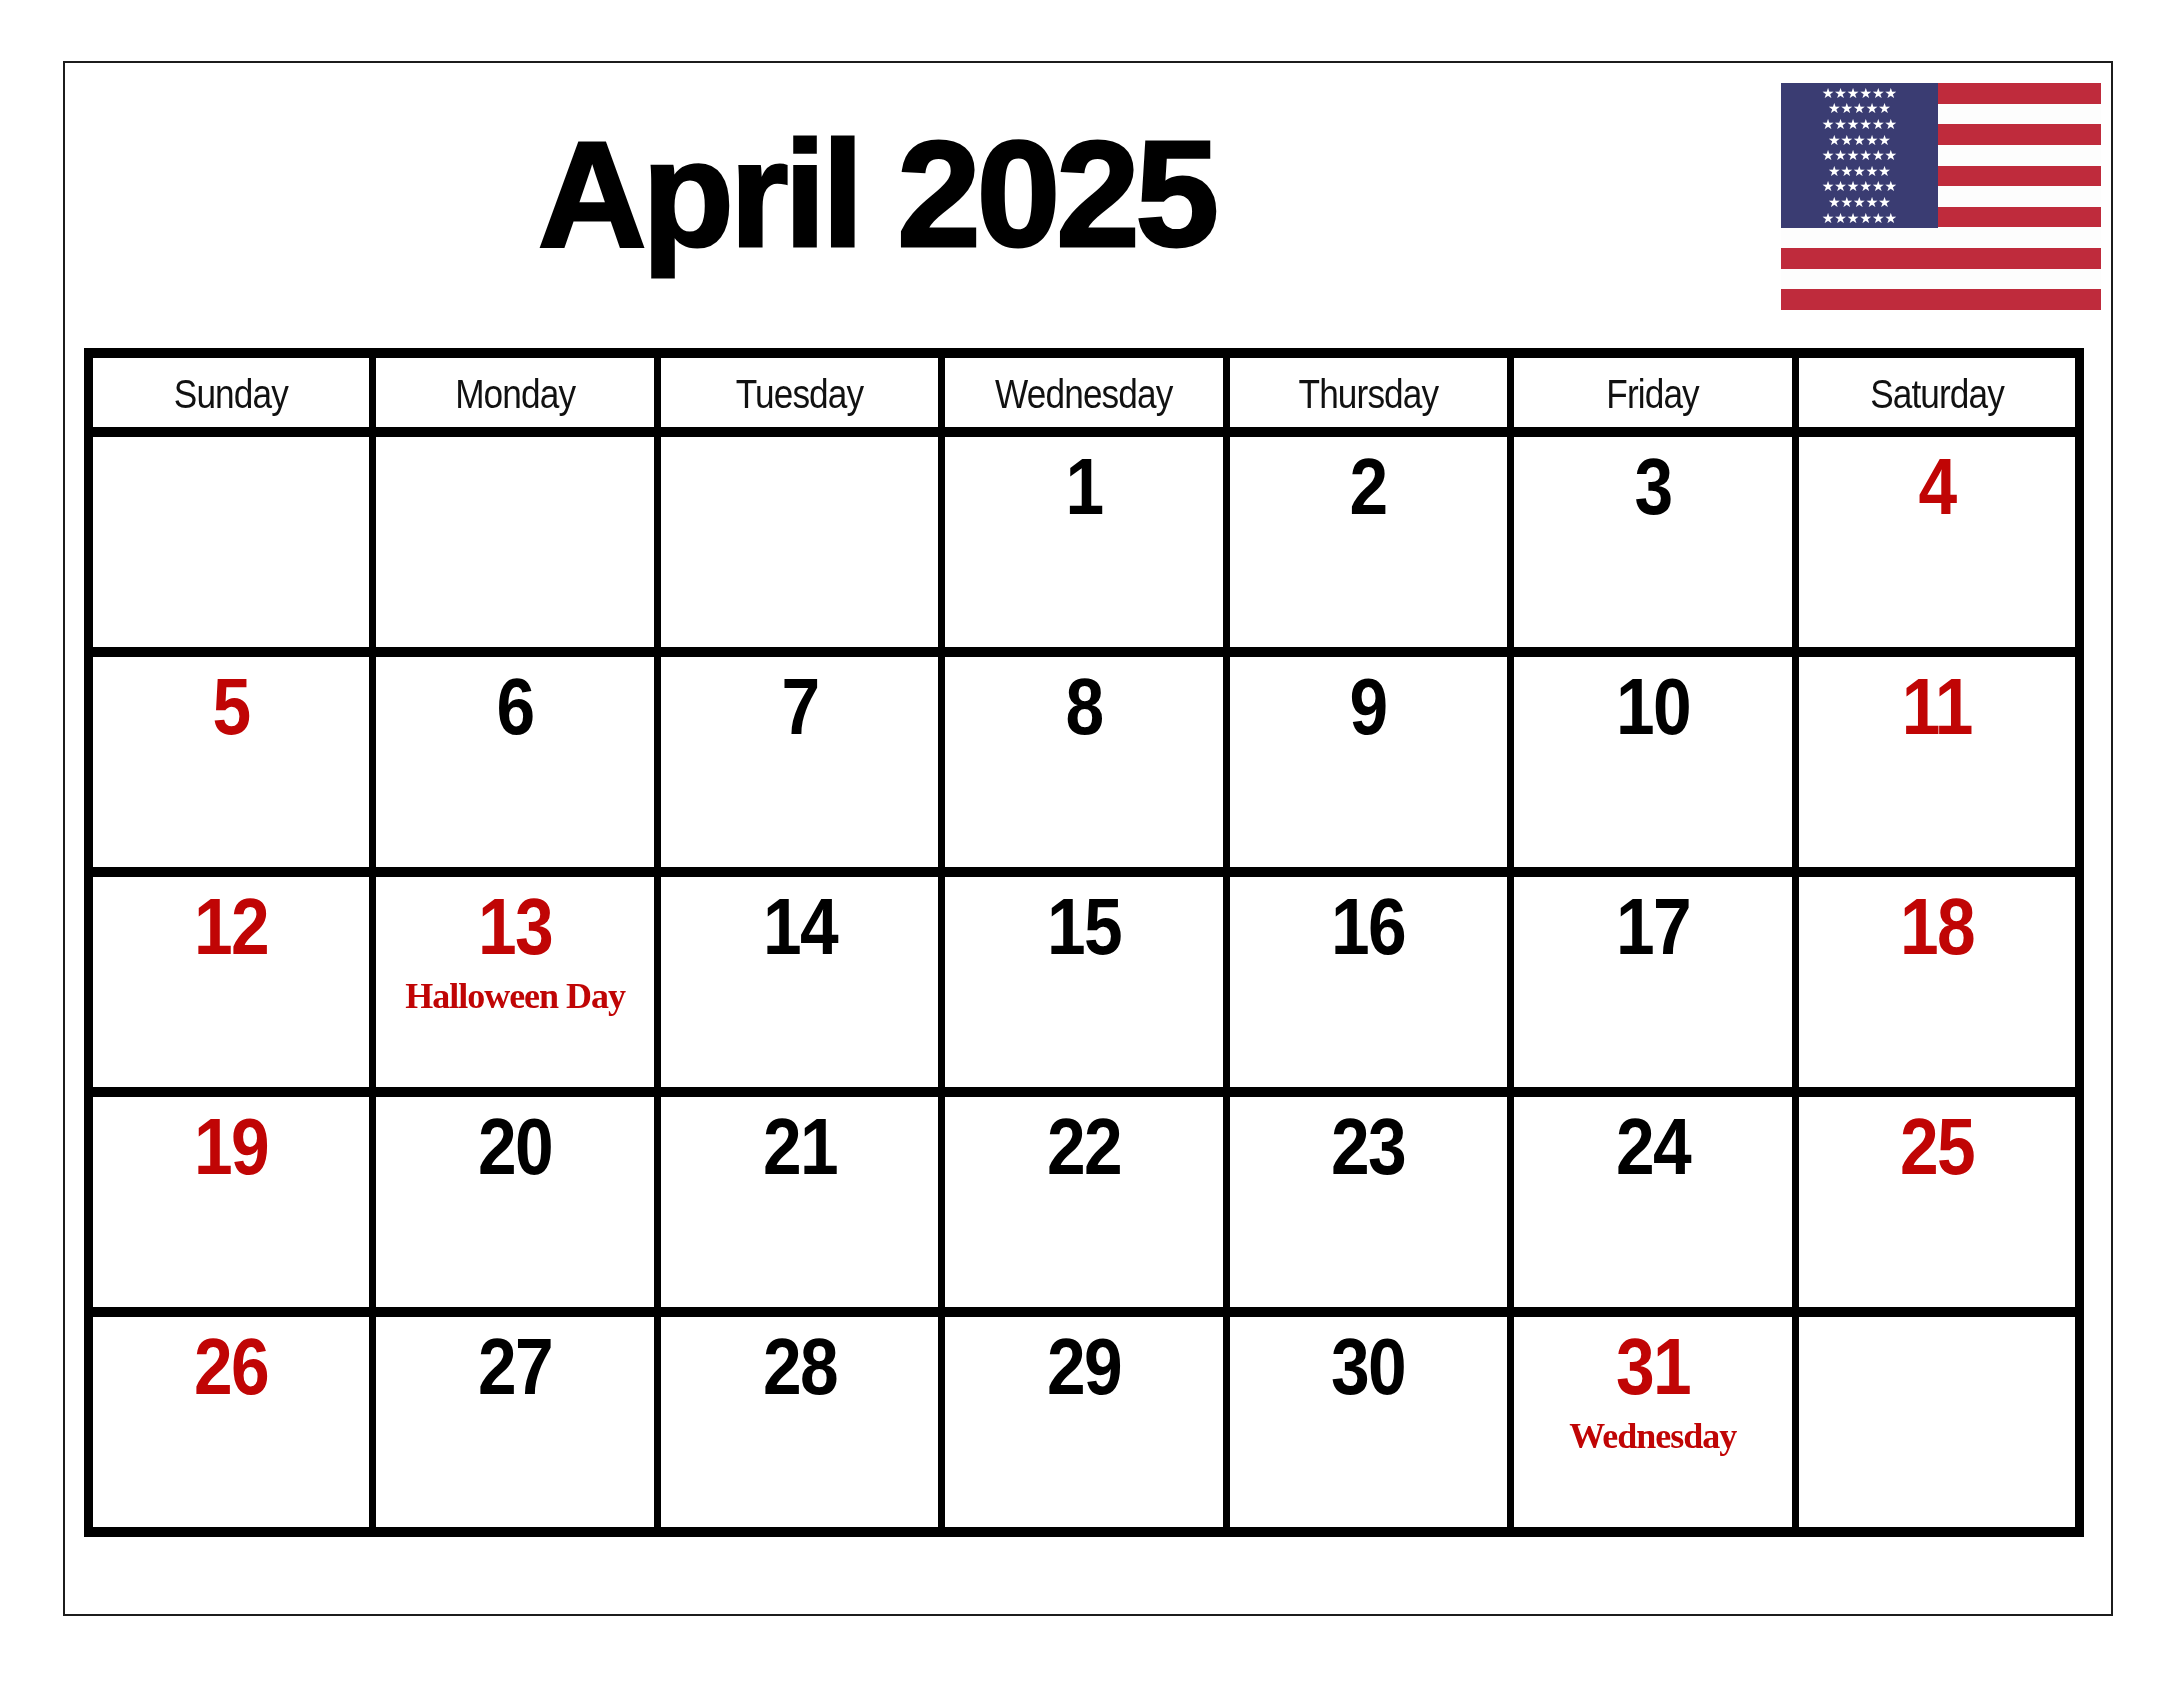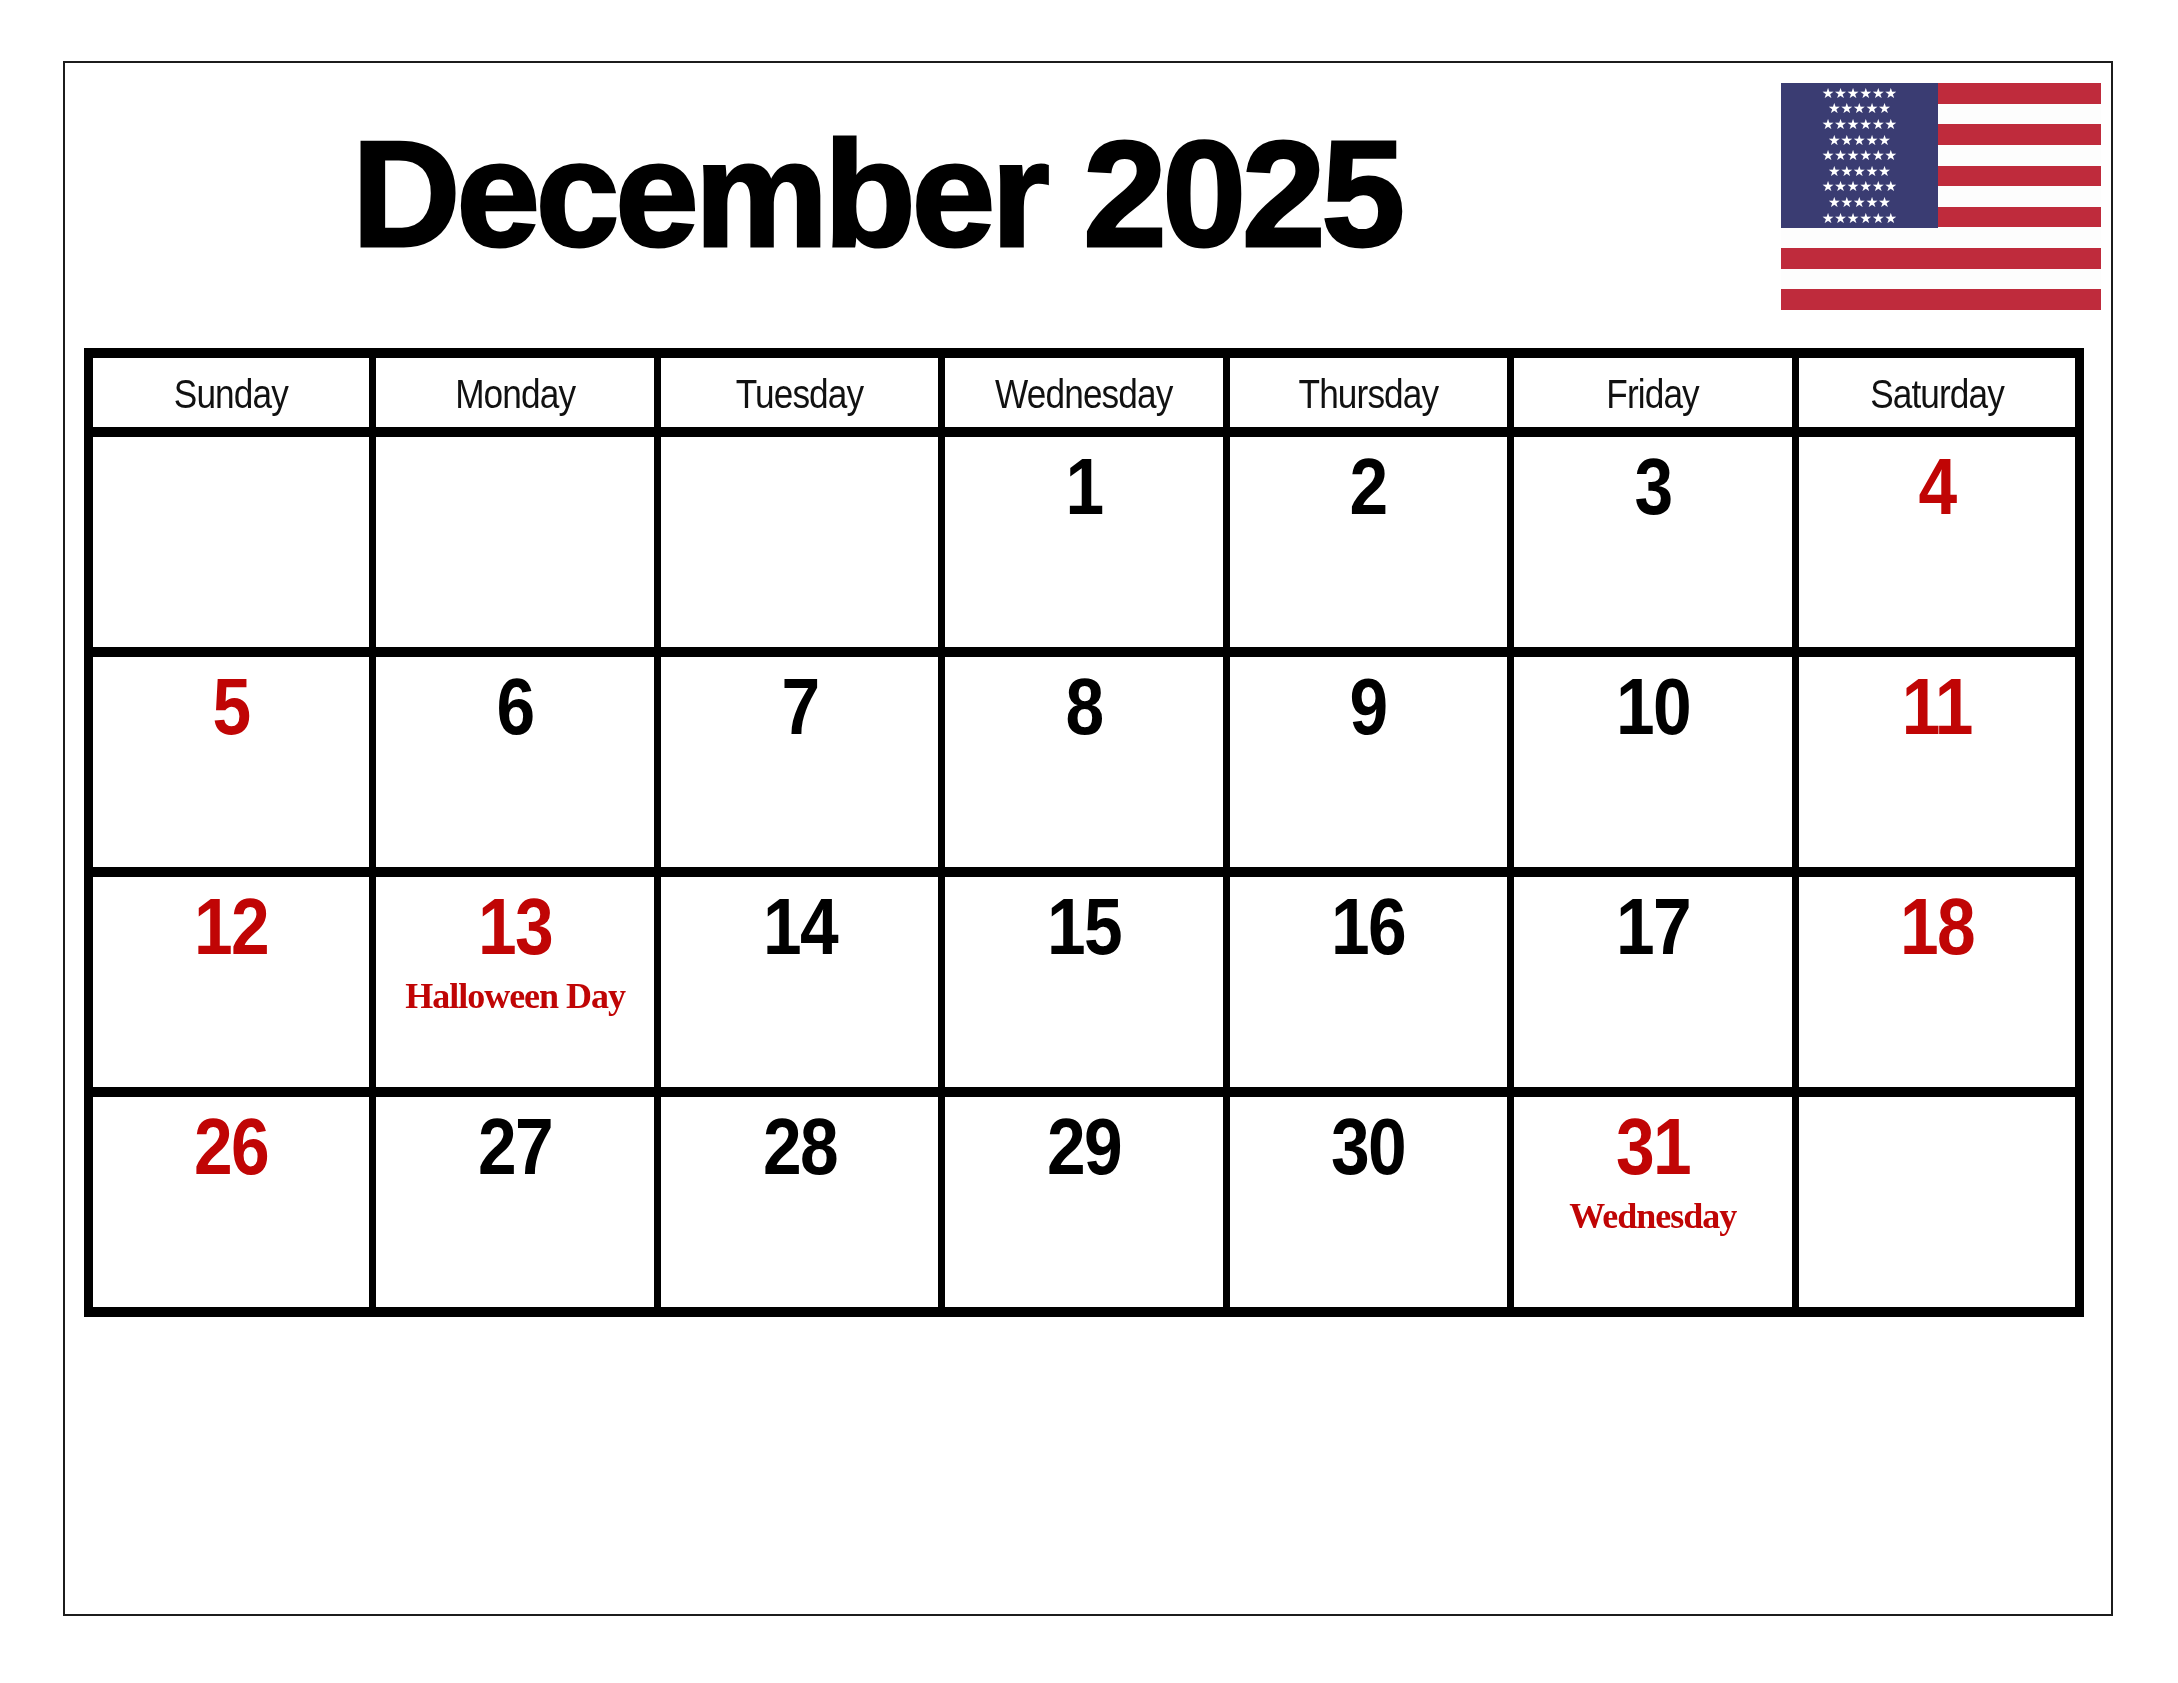"December 2025" div.title { text: December -> April }
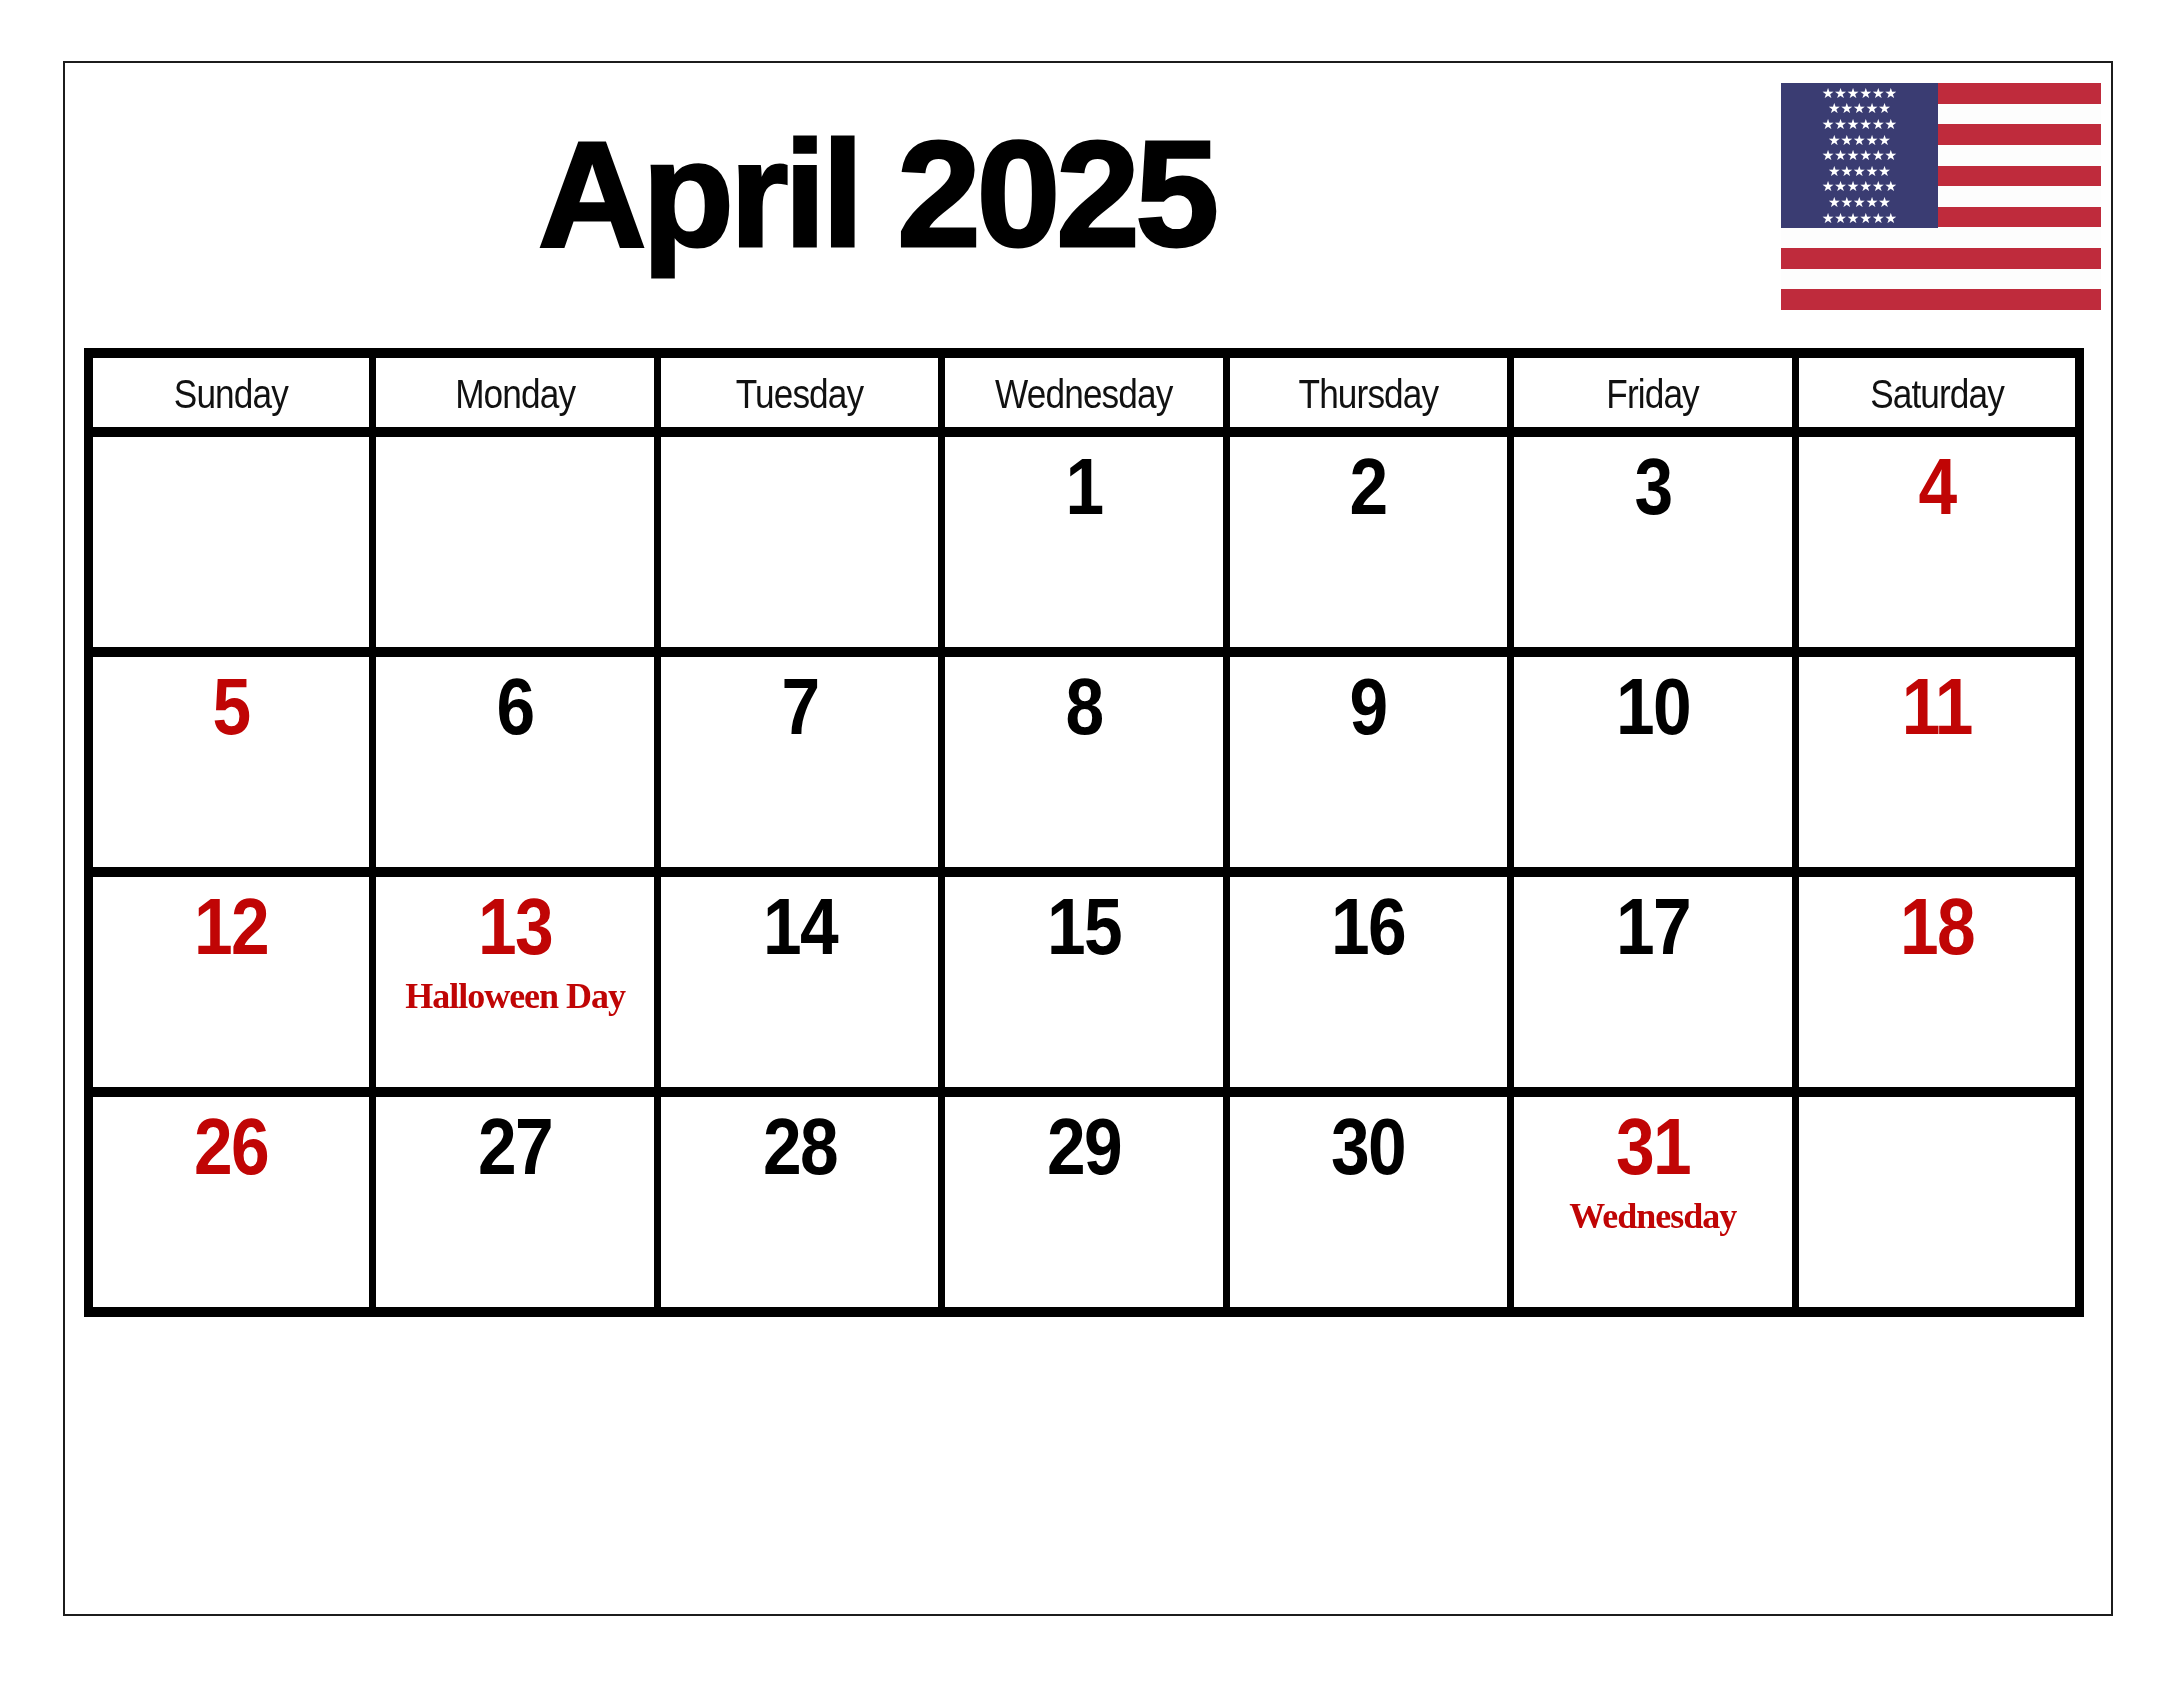"19" tr { html: none -> <tr> <td><span>19</span></td> <td><span>20</span></td> <td><span>21</span></td> <td><span>22</span></td> <td><span>23</span></td> <td><span>24</span></td> <td><span>25</span></td> </tr> }
